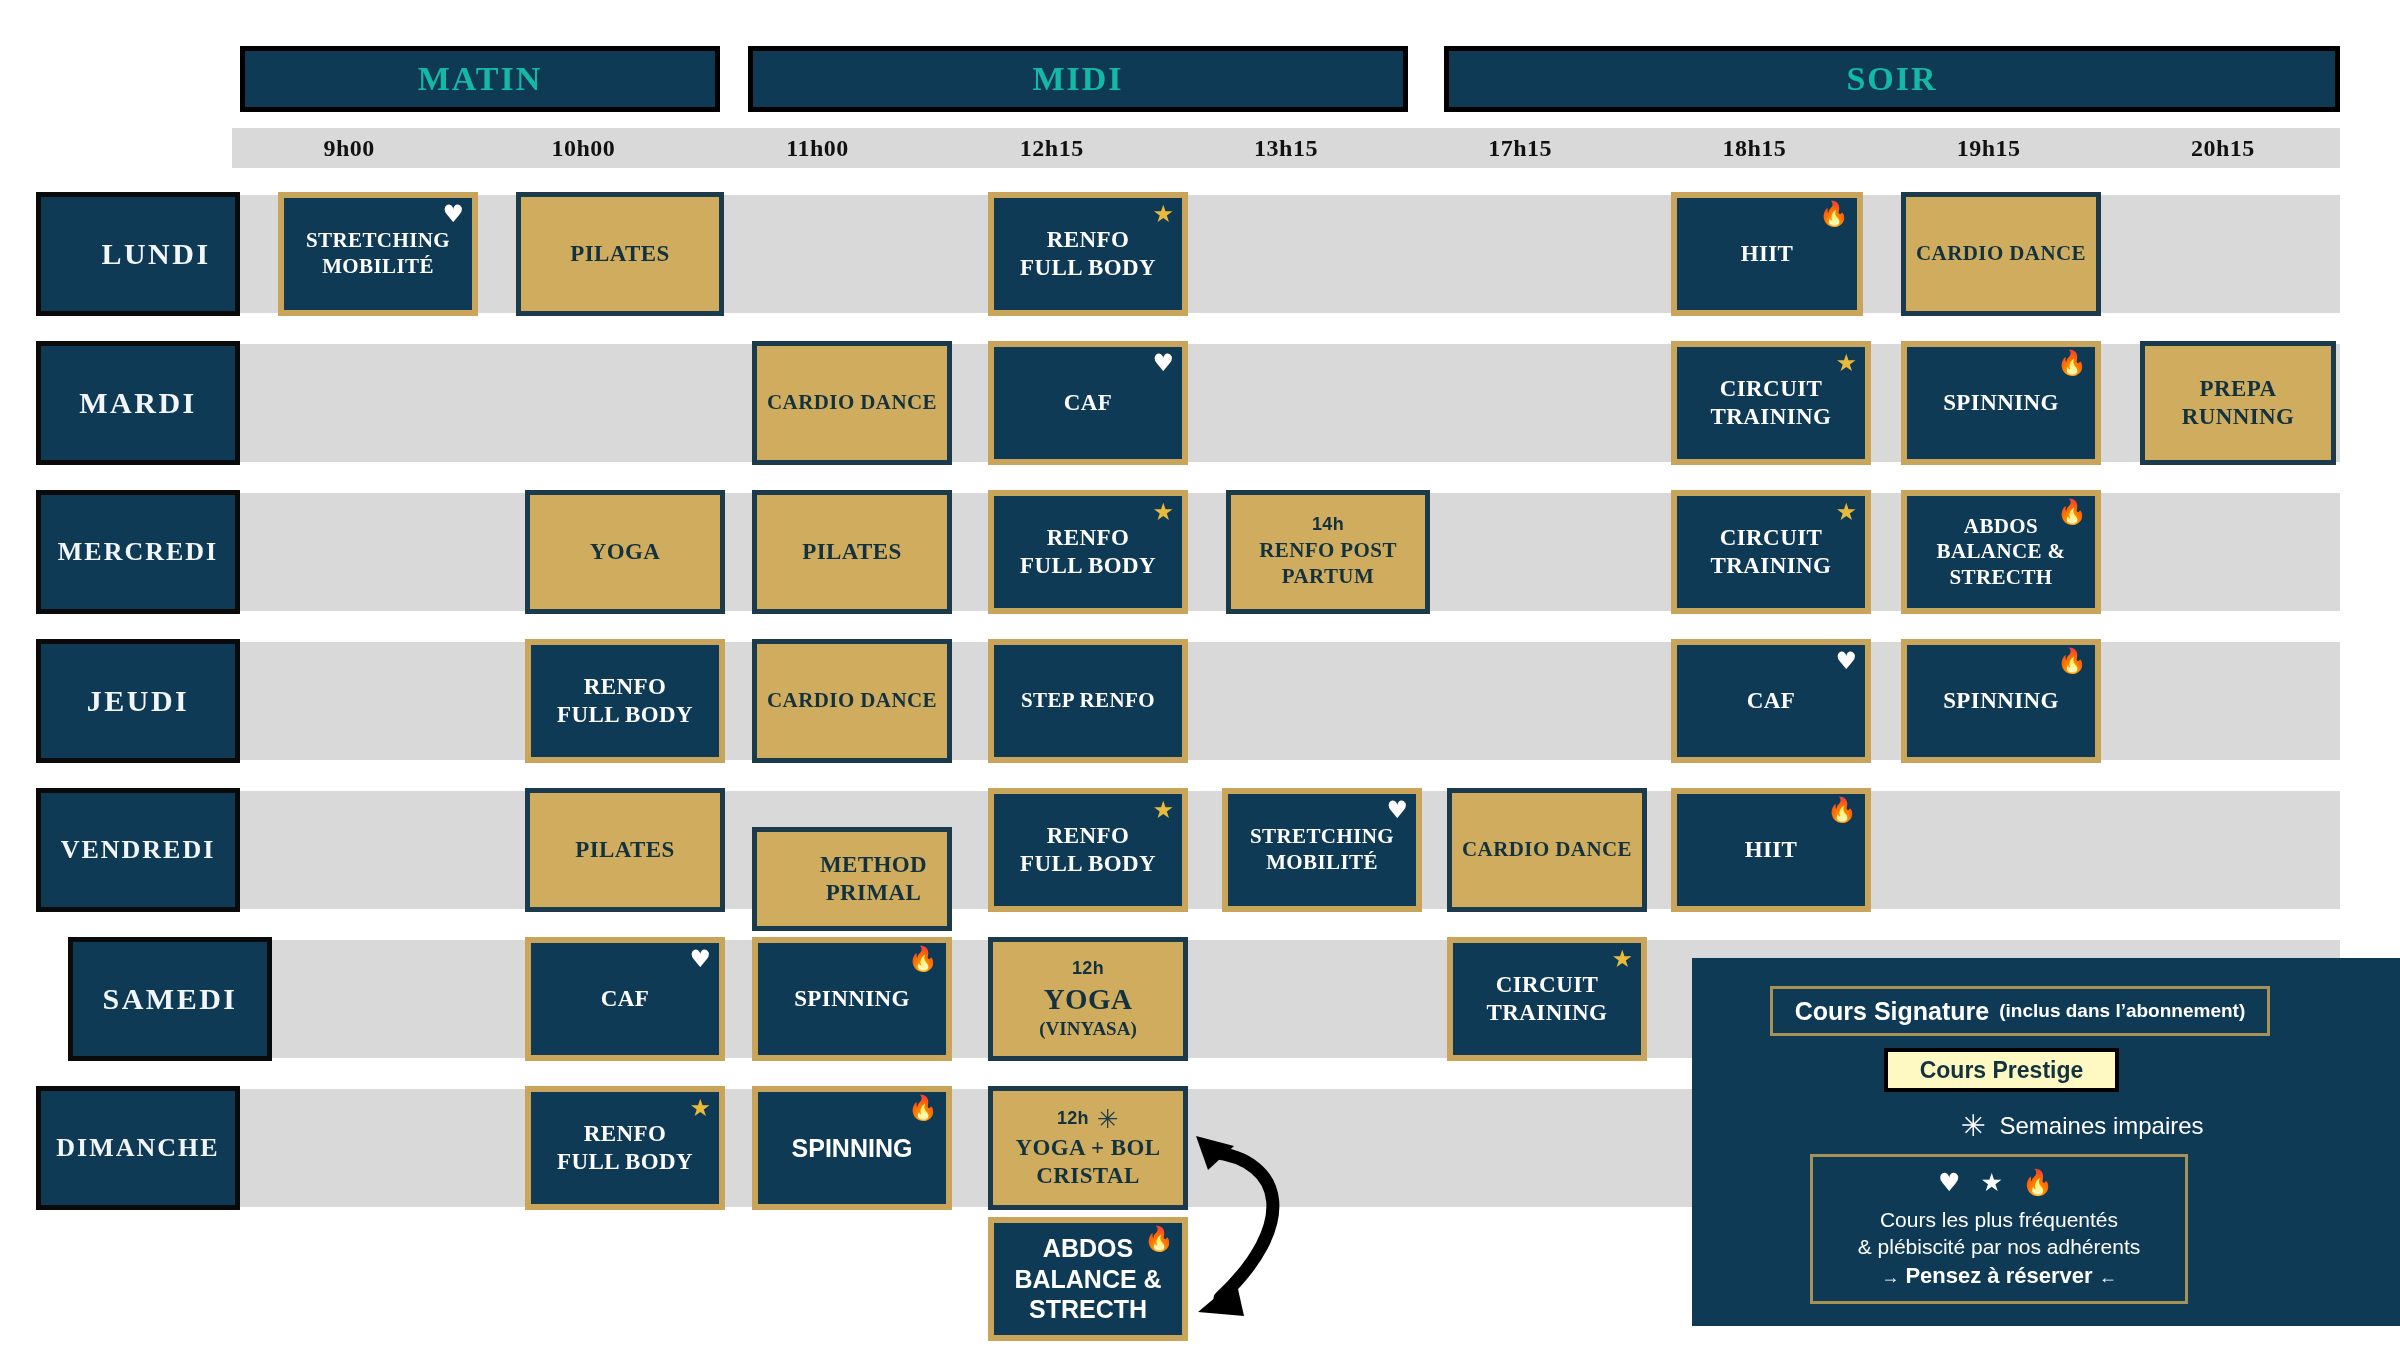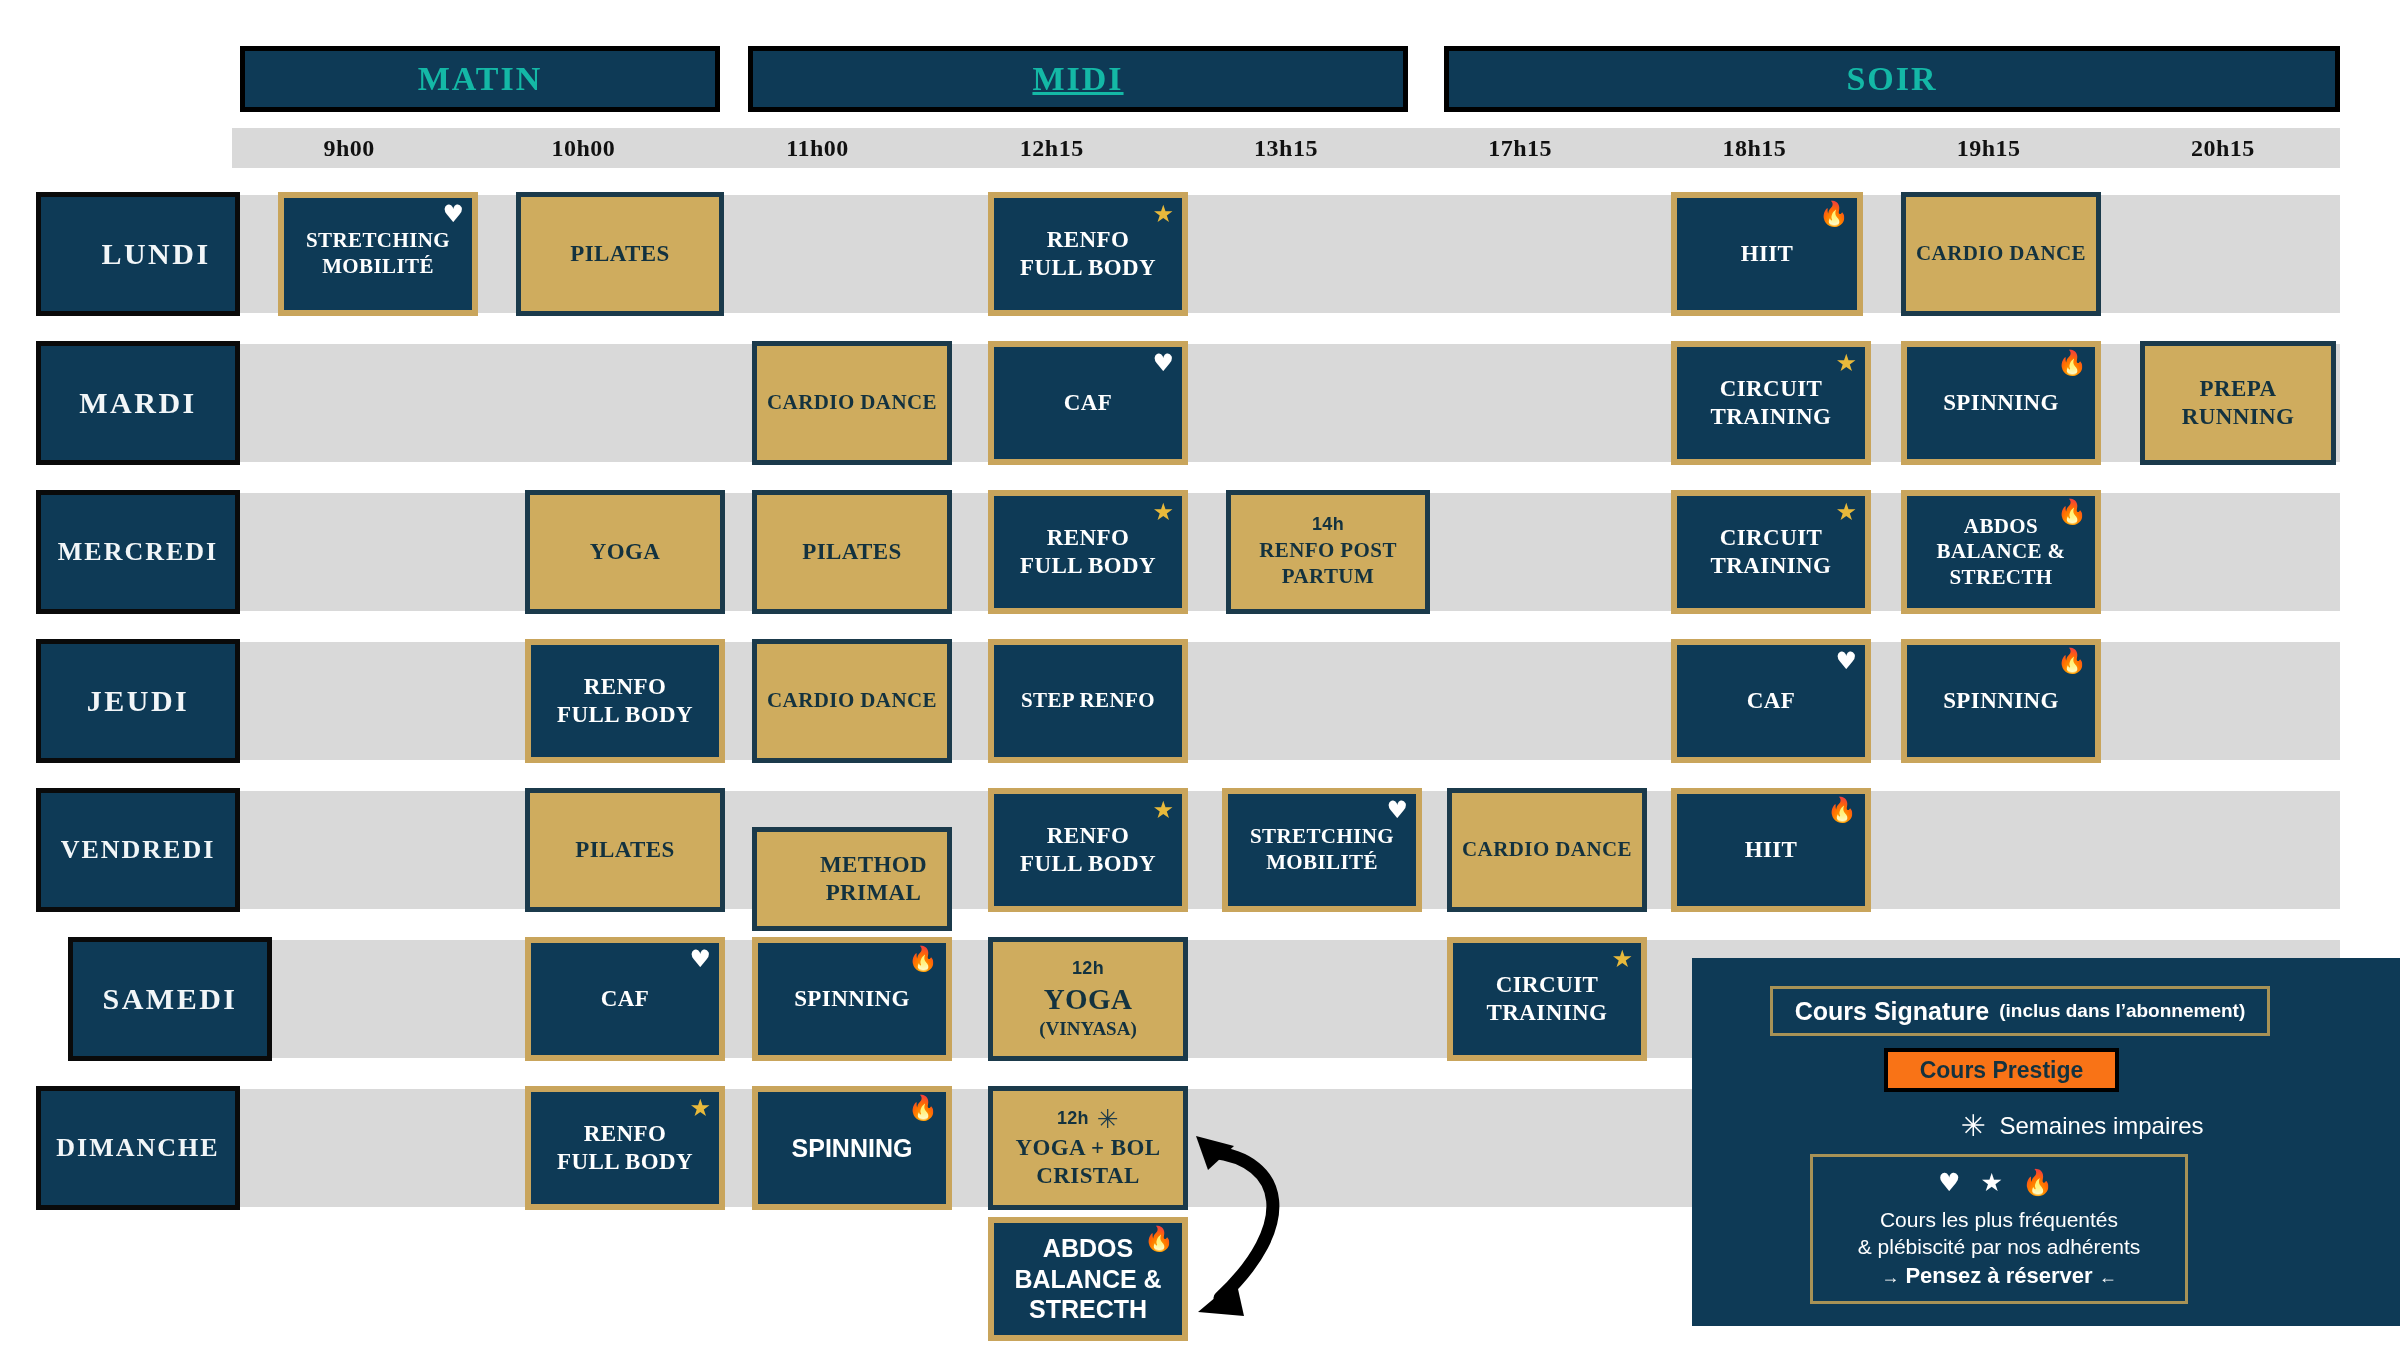"MIDI" div.period { text-decoration: underline -> none }
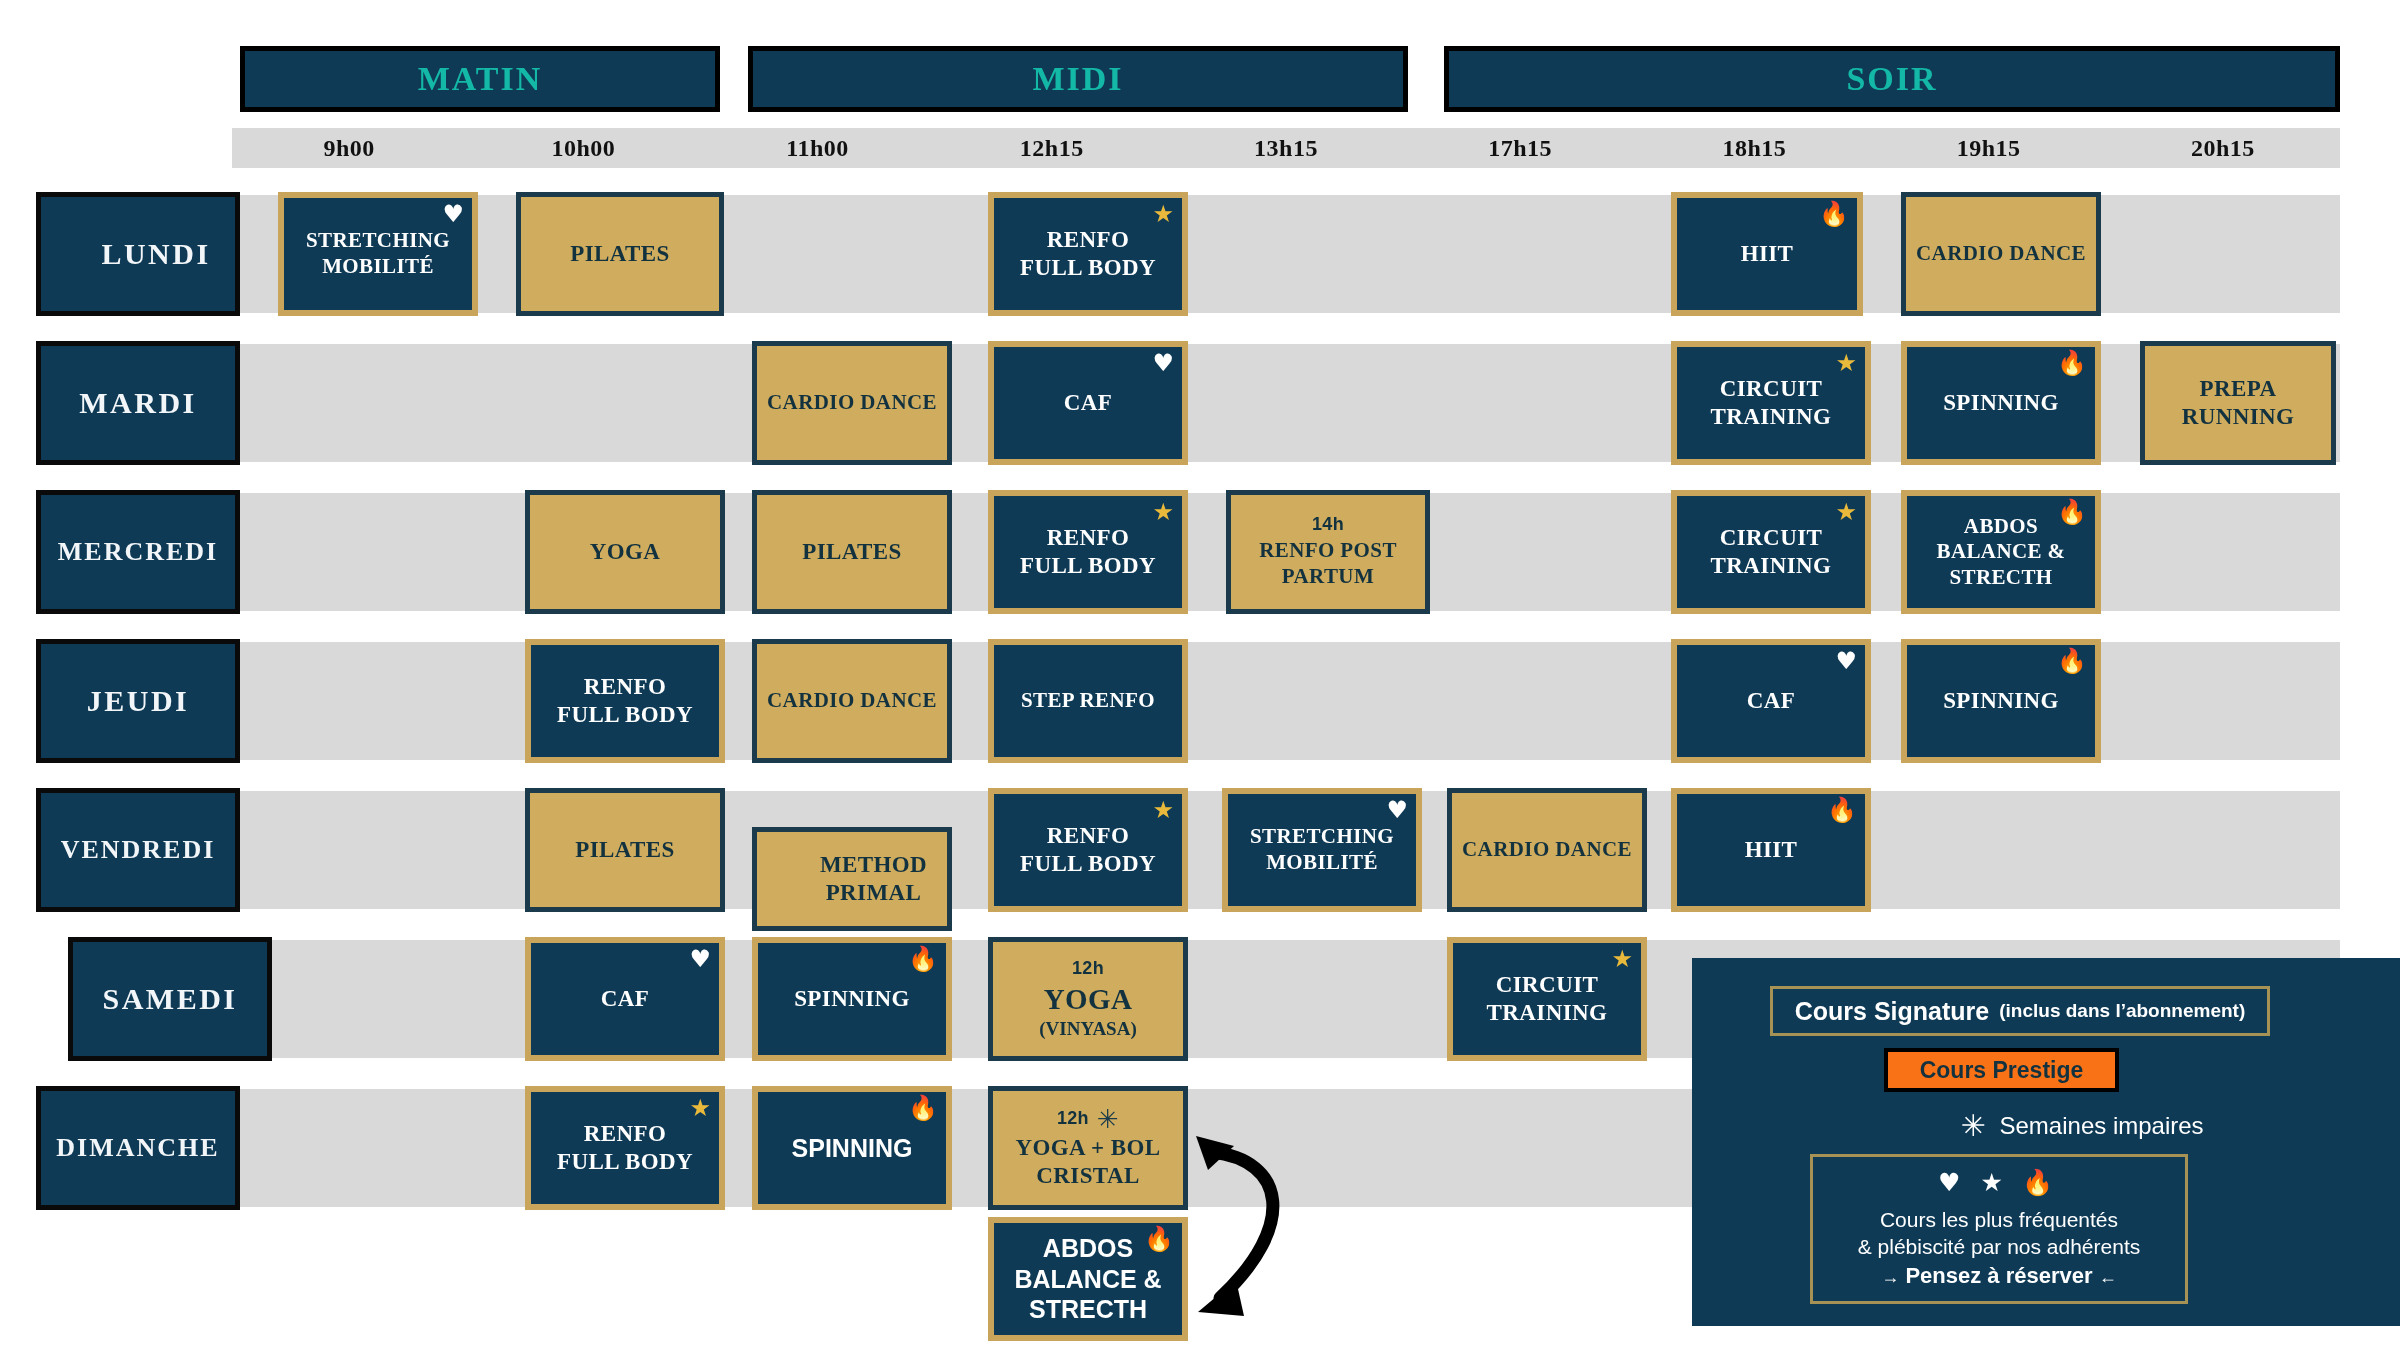"Cours Prestige" .legend-prest { background: #f97316 -> #fef9c3 }
